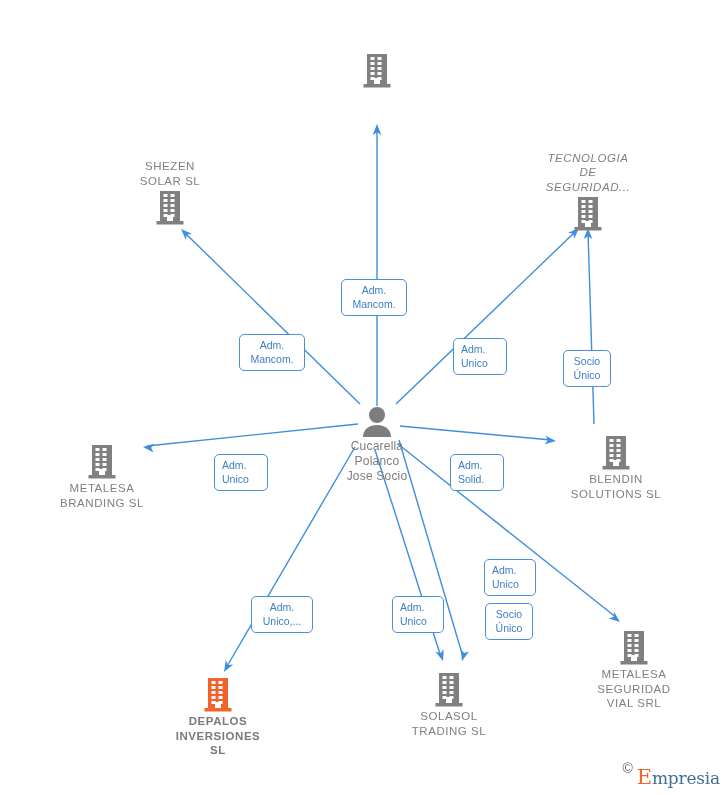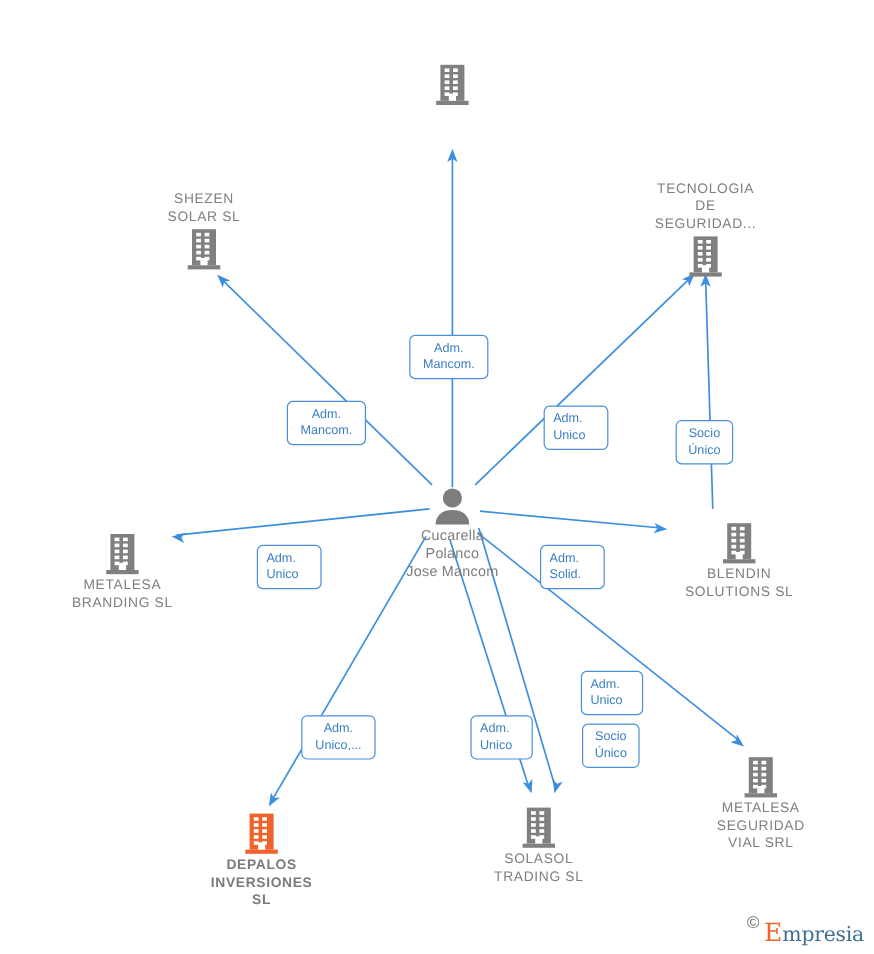"TECNOLOGIA" div.node { font-style: none -> italic }
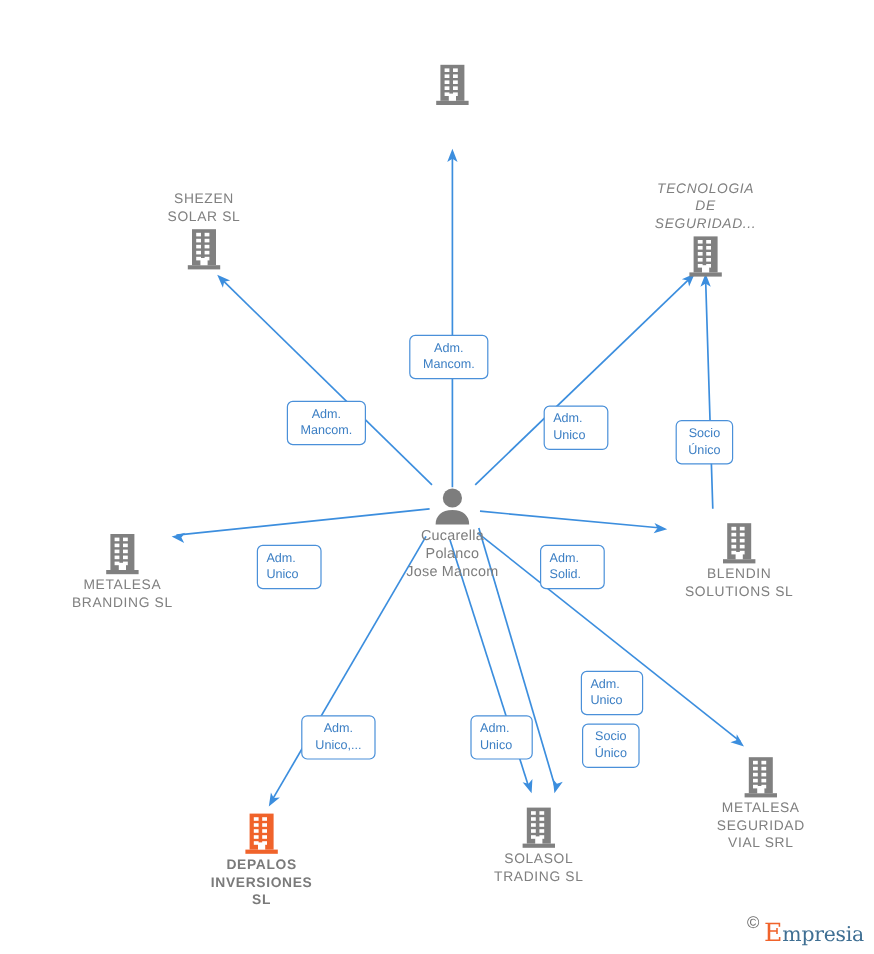"Cucarella" span.label { text: Mancom -> Socio }
